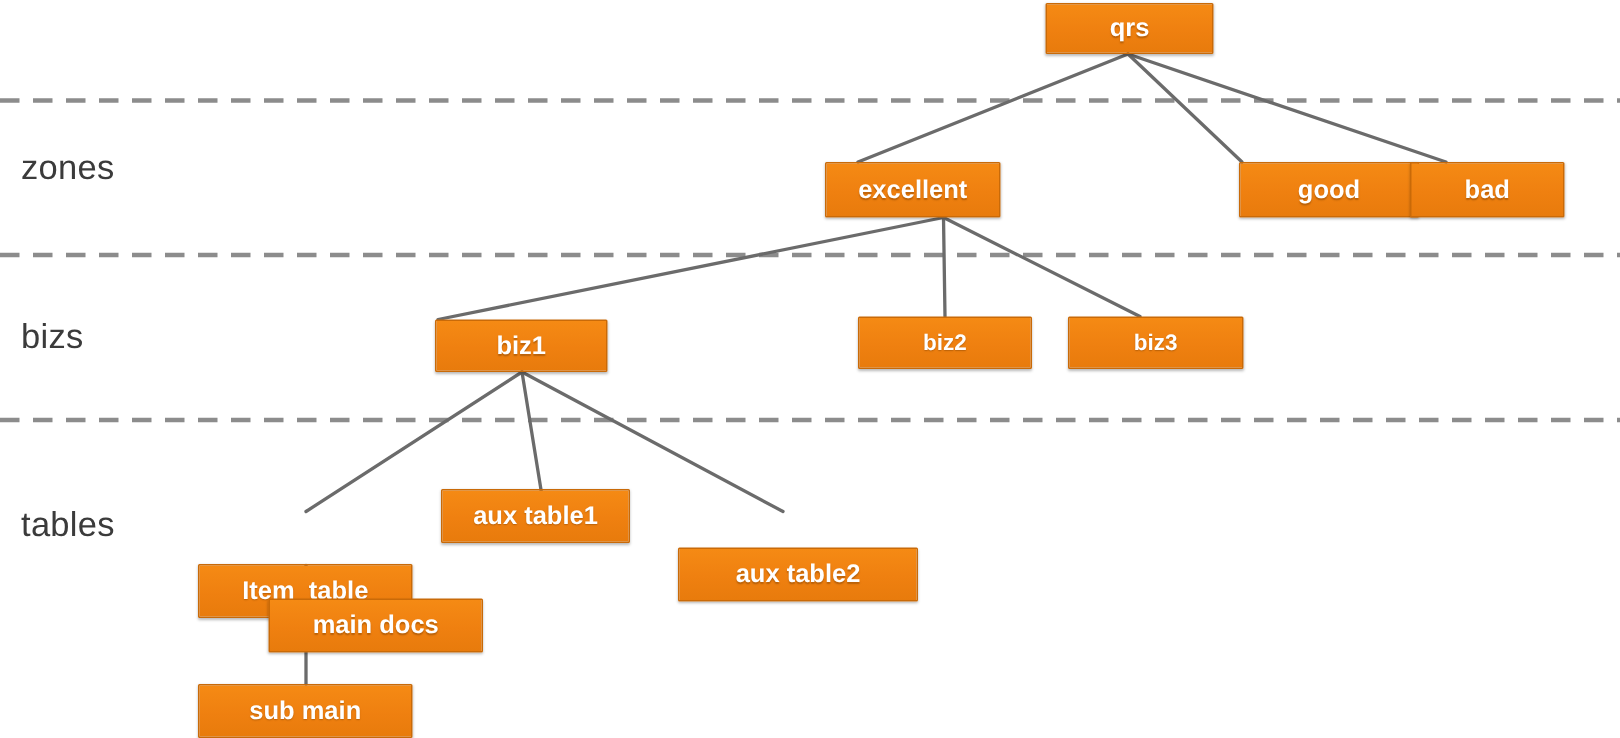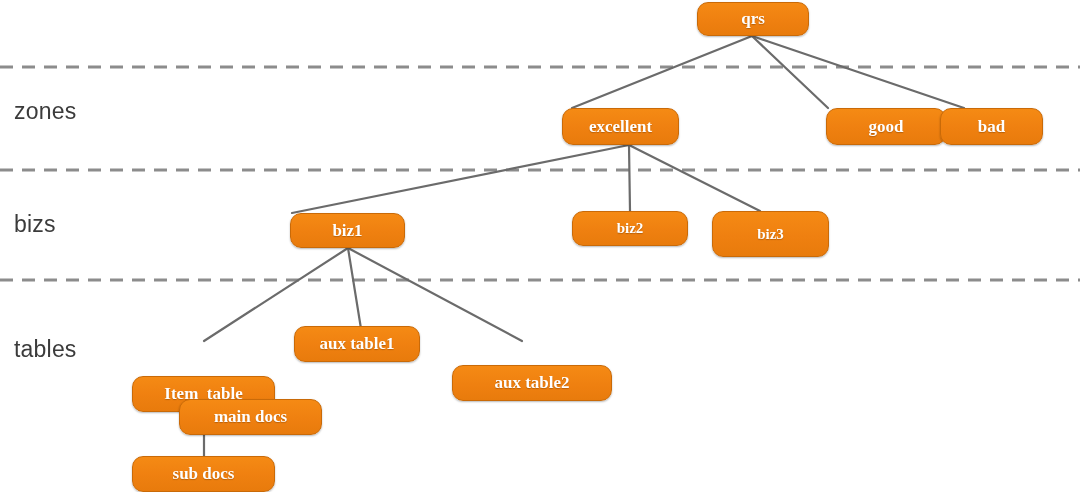"qrs" .node { border-radius: 11px -> 1px; font-family: Liberation Serif, serif -> Liberation Sans, sans-serif }
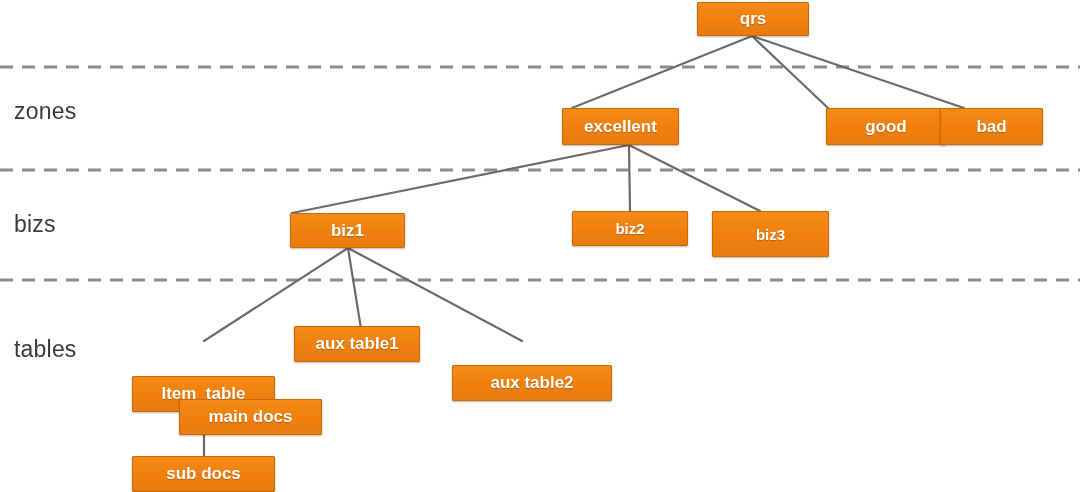"excellent" div.node { left: 562px -> 550px }
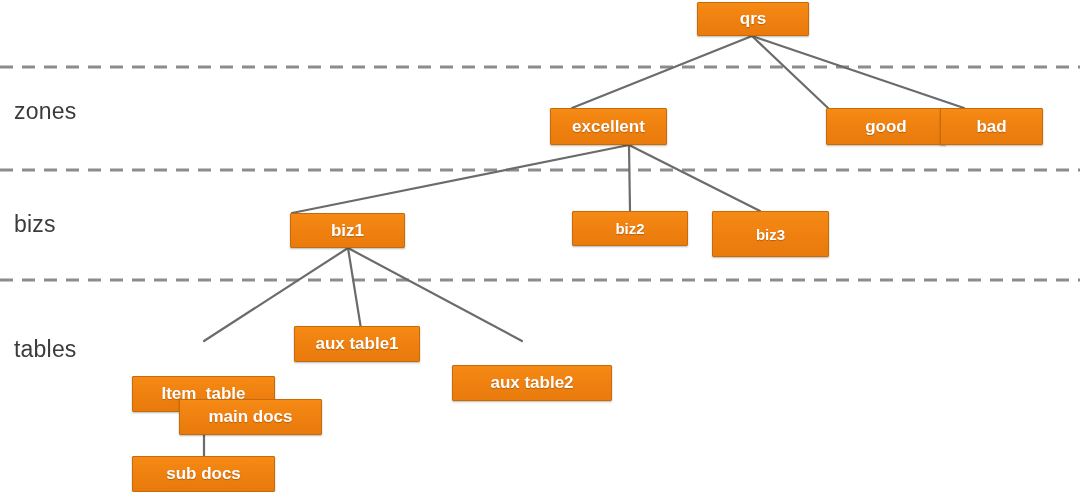"biz3" div.node { height: 46px -> 35px }
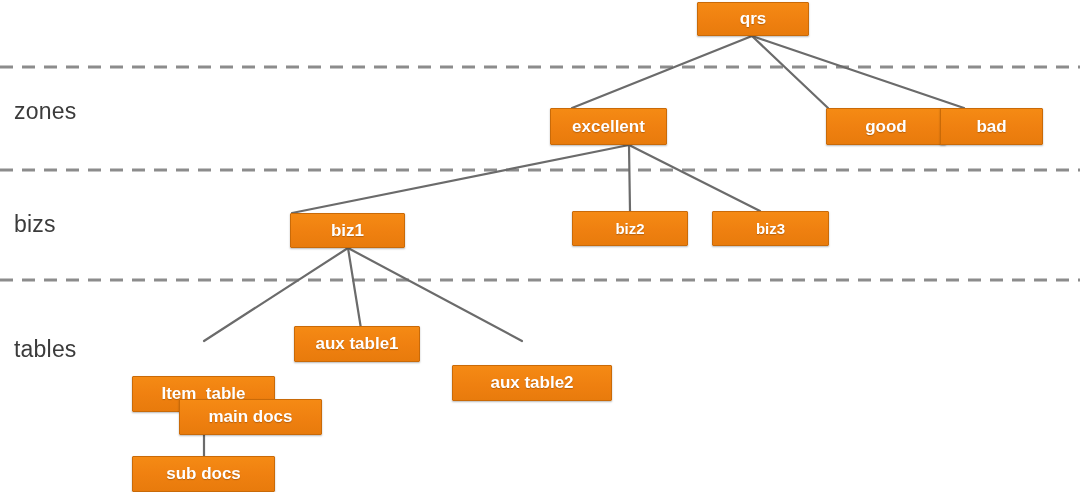"sub docs" div.node { text: docs -> main }
